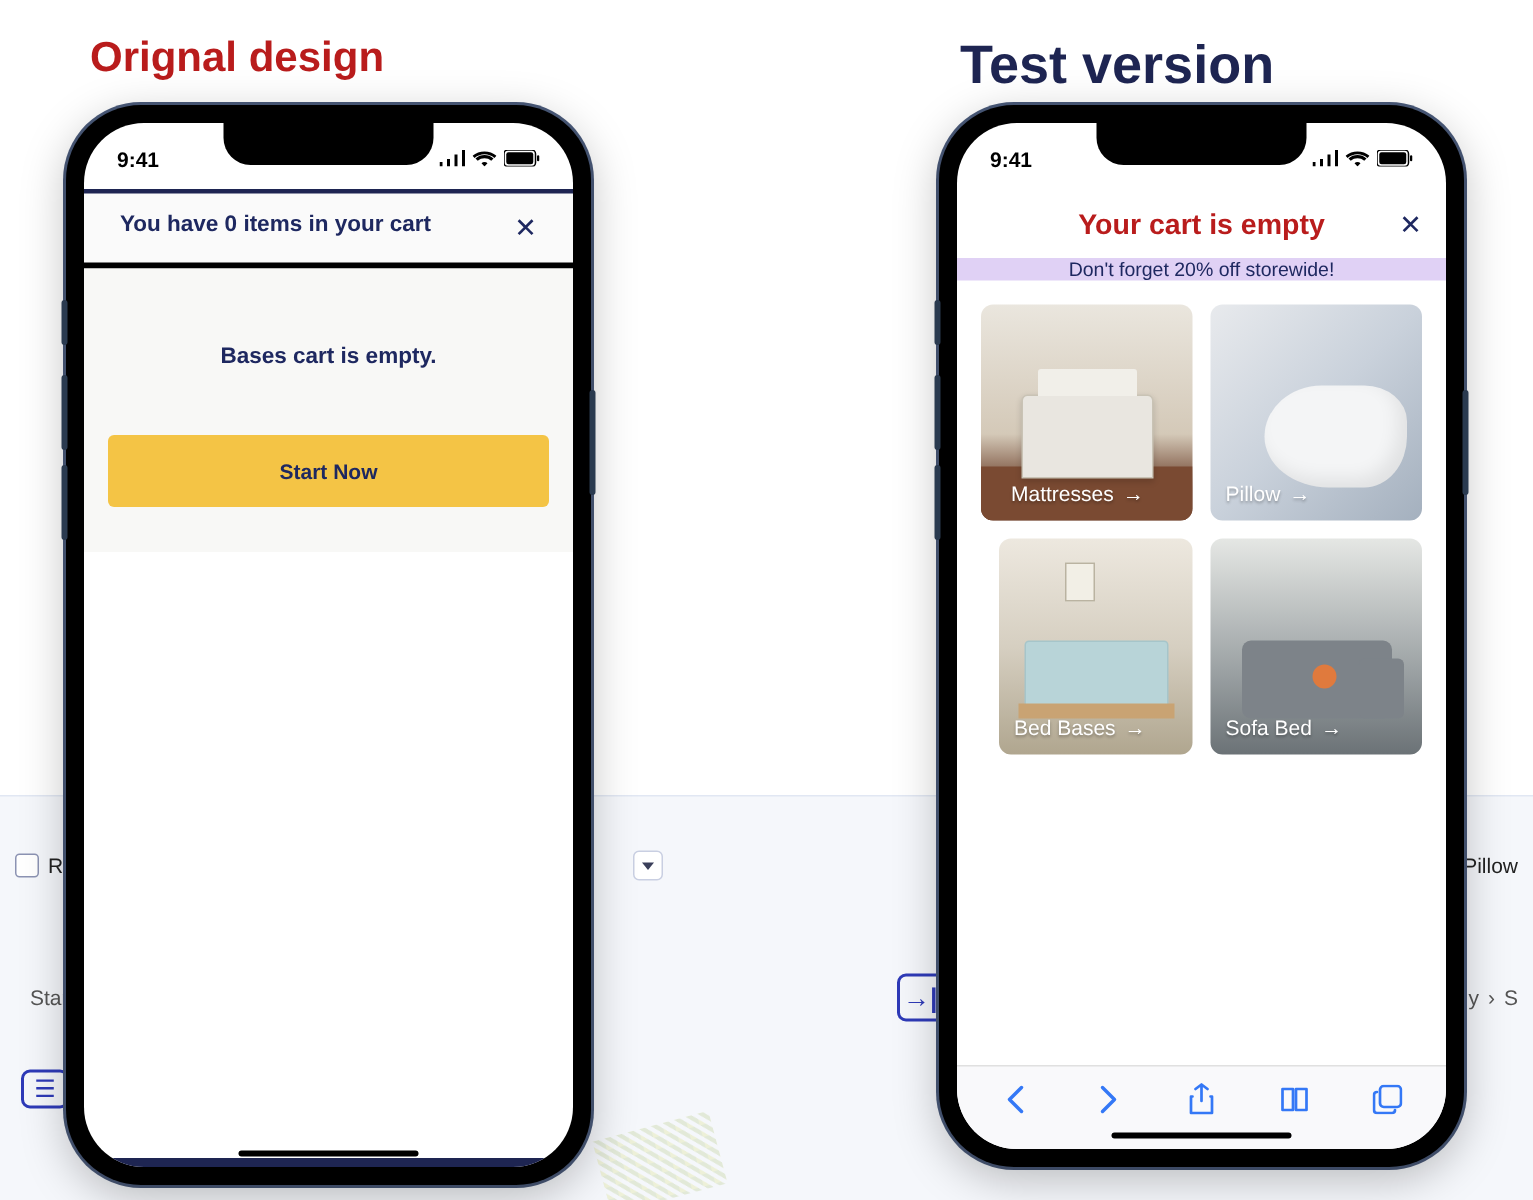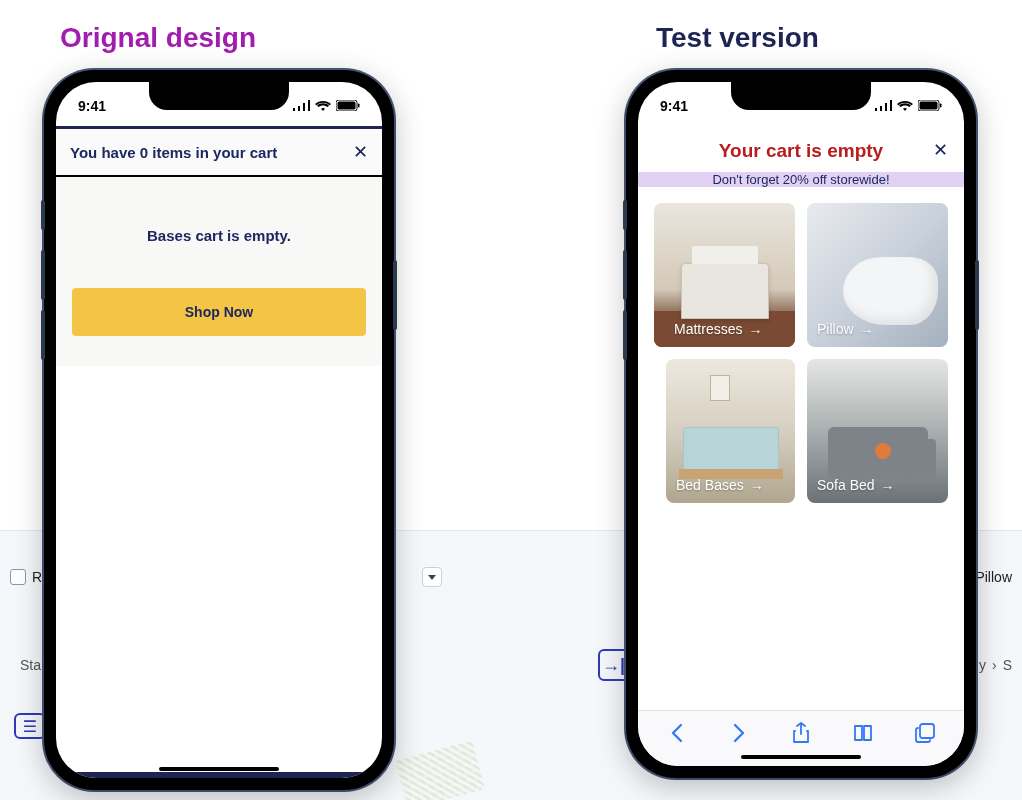"Orignal design" .heading-original { color: #a21caf -> #b91c1c }
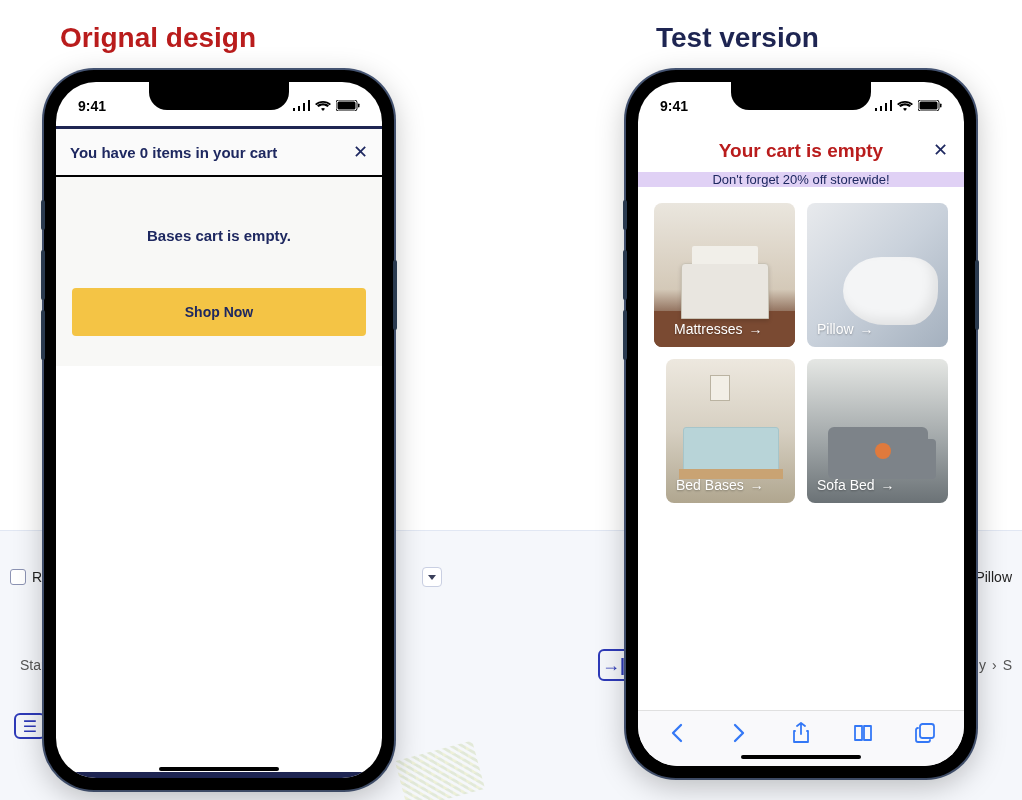"Test version" .heading-test { font-size: 28px -> 36px; left: 656px -> 640px }
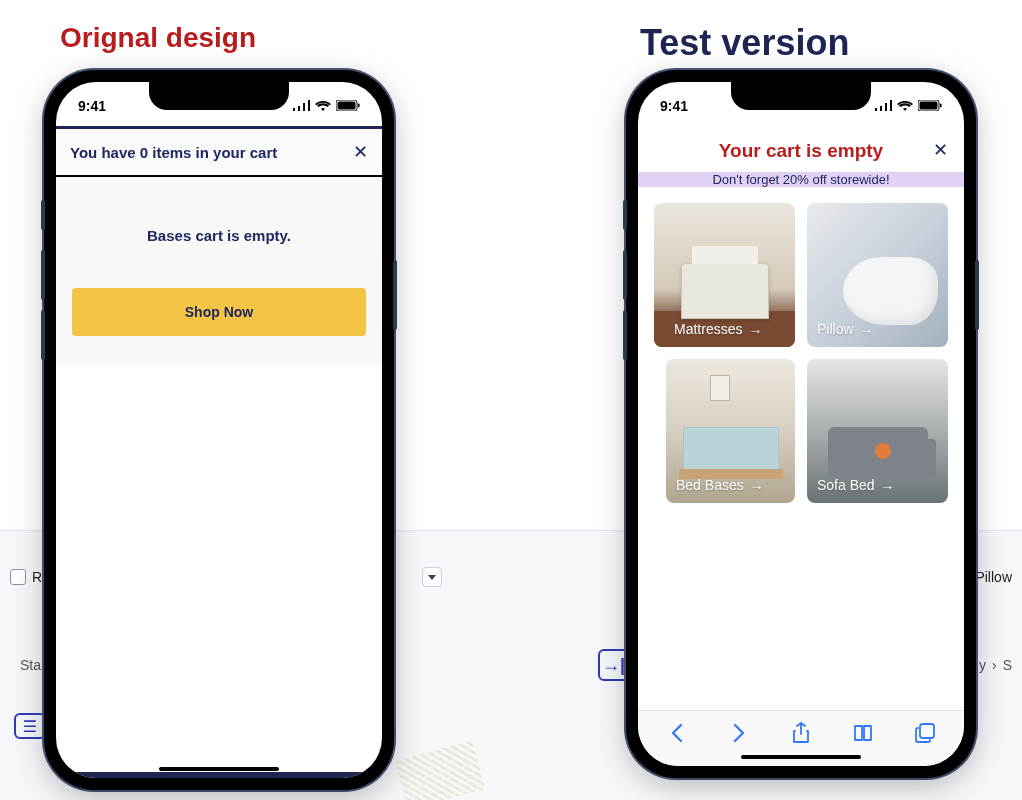"You have 0 items in" .orig-header { align-items: center -> flex-start; border-bottom: 2px solid #000000 -> 4px solid #000000; padding: 12px 14px -> 12px 24px }
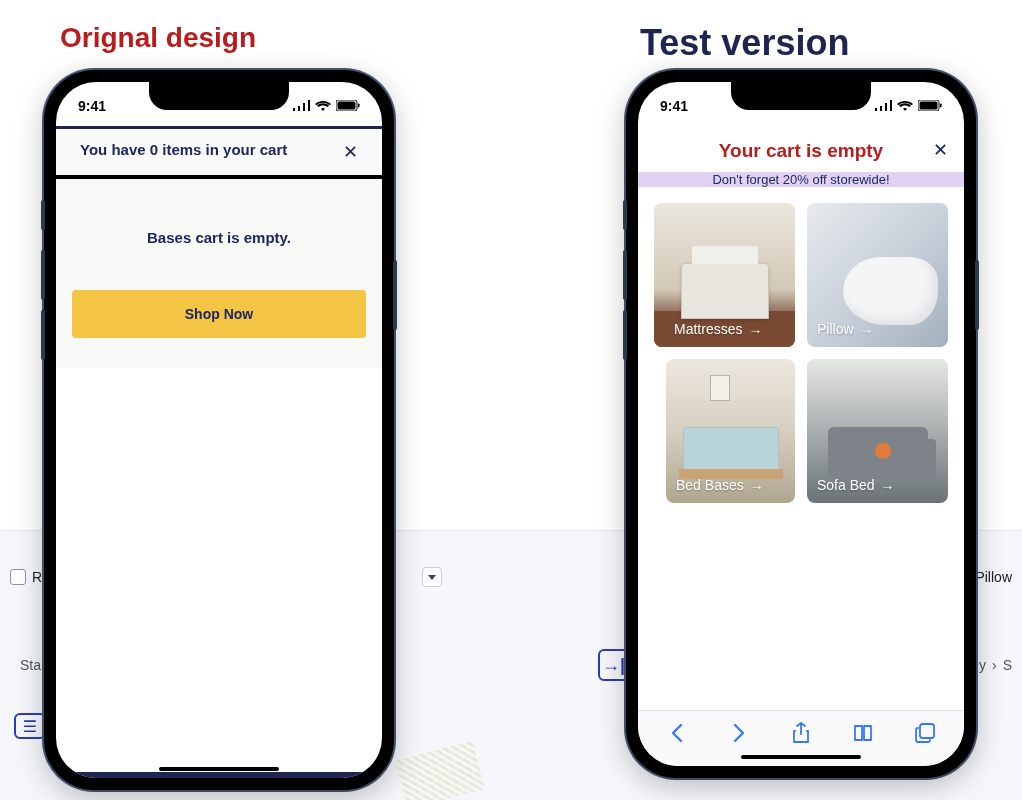"Shop Now" div.orig-shop-btn { text: Shop -> Start }
